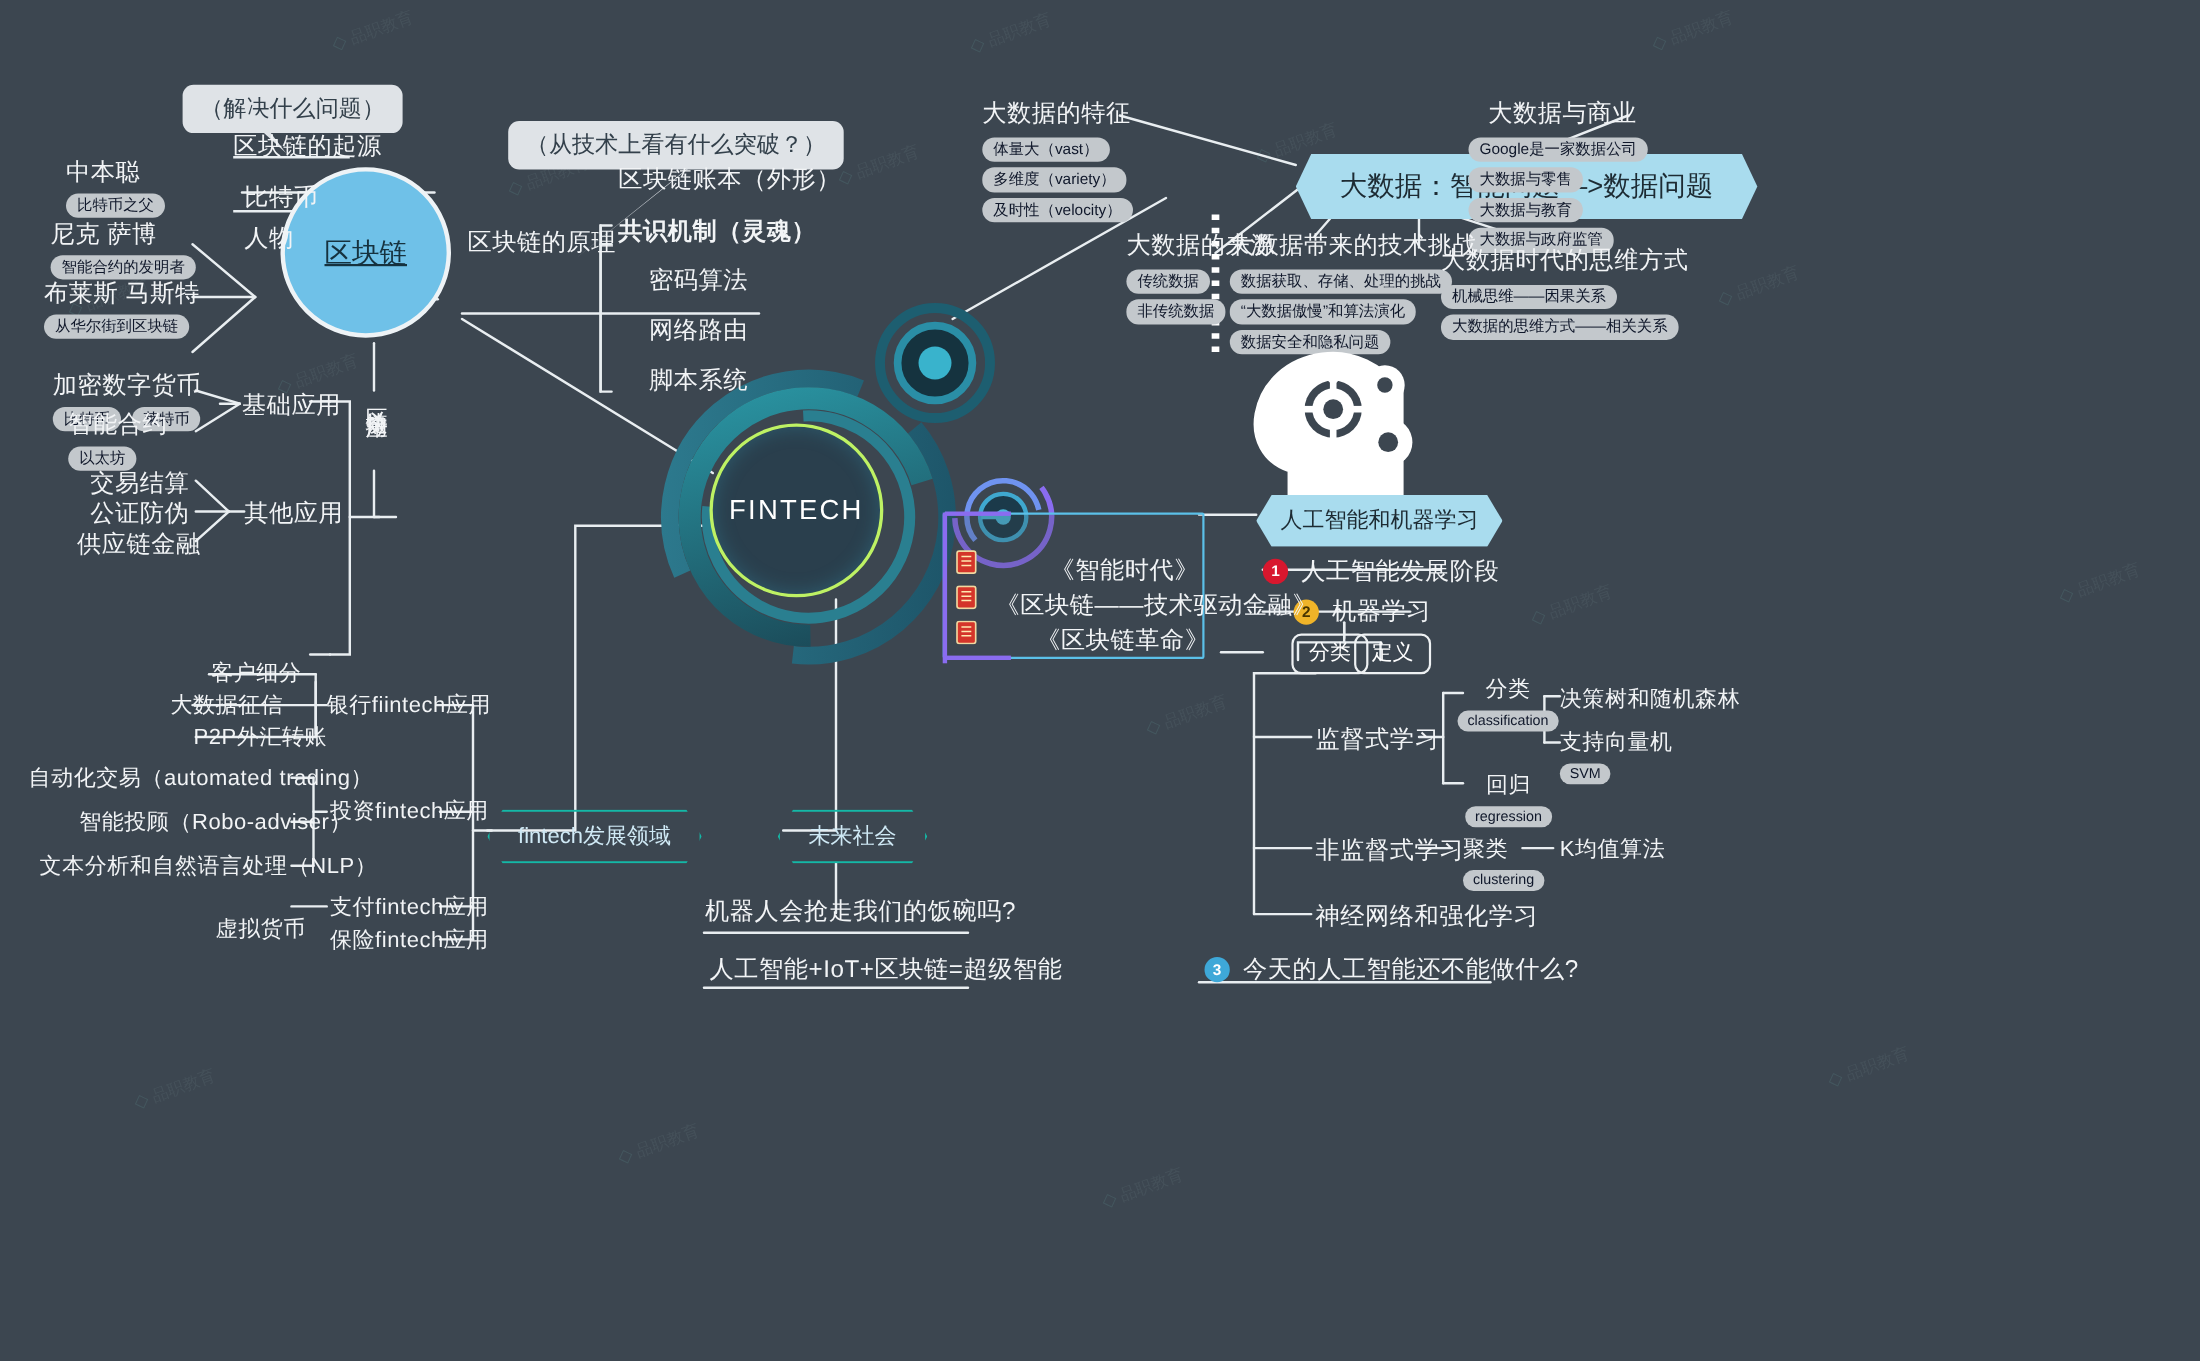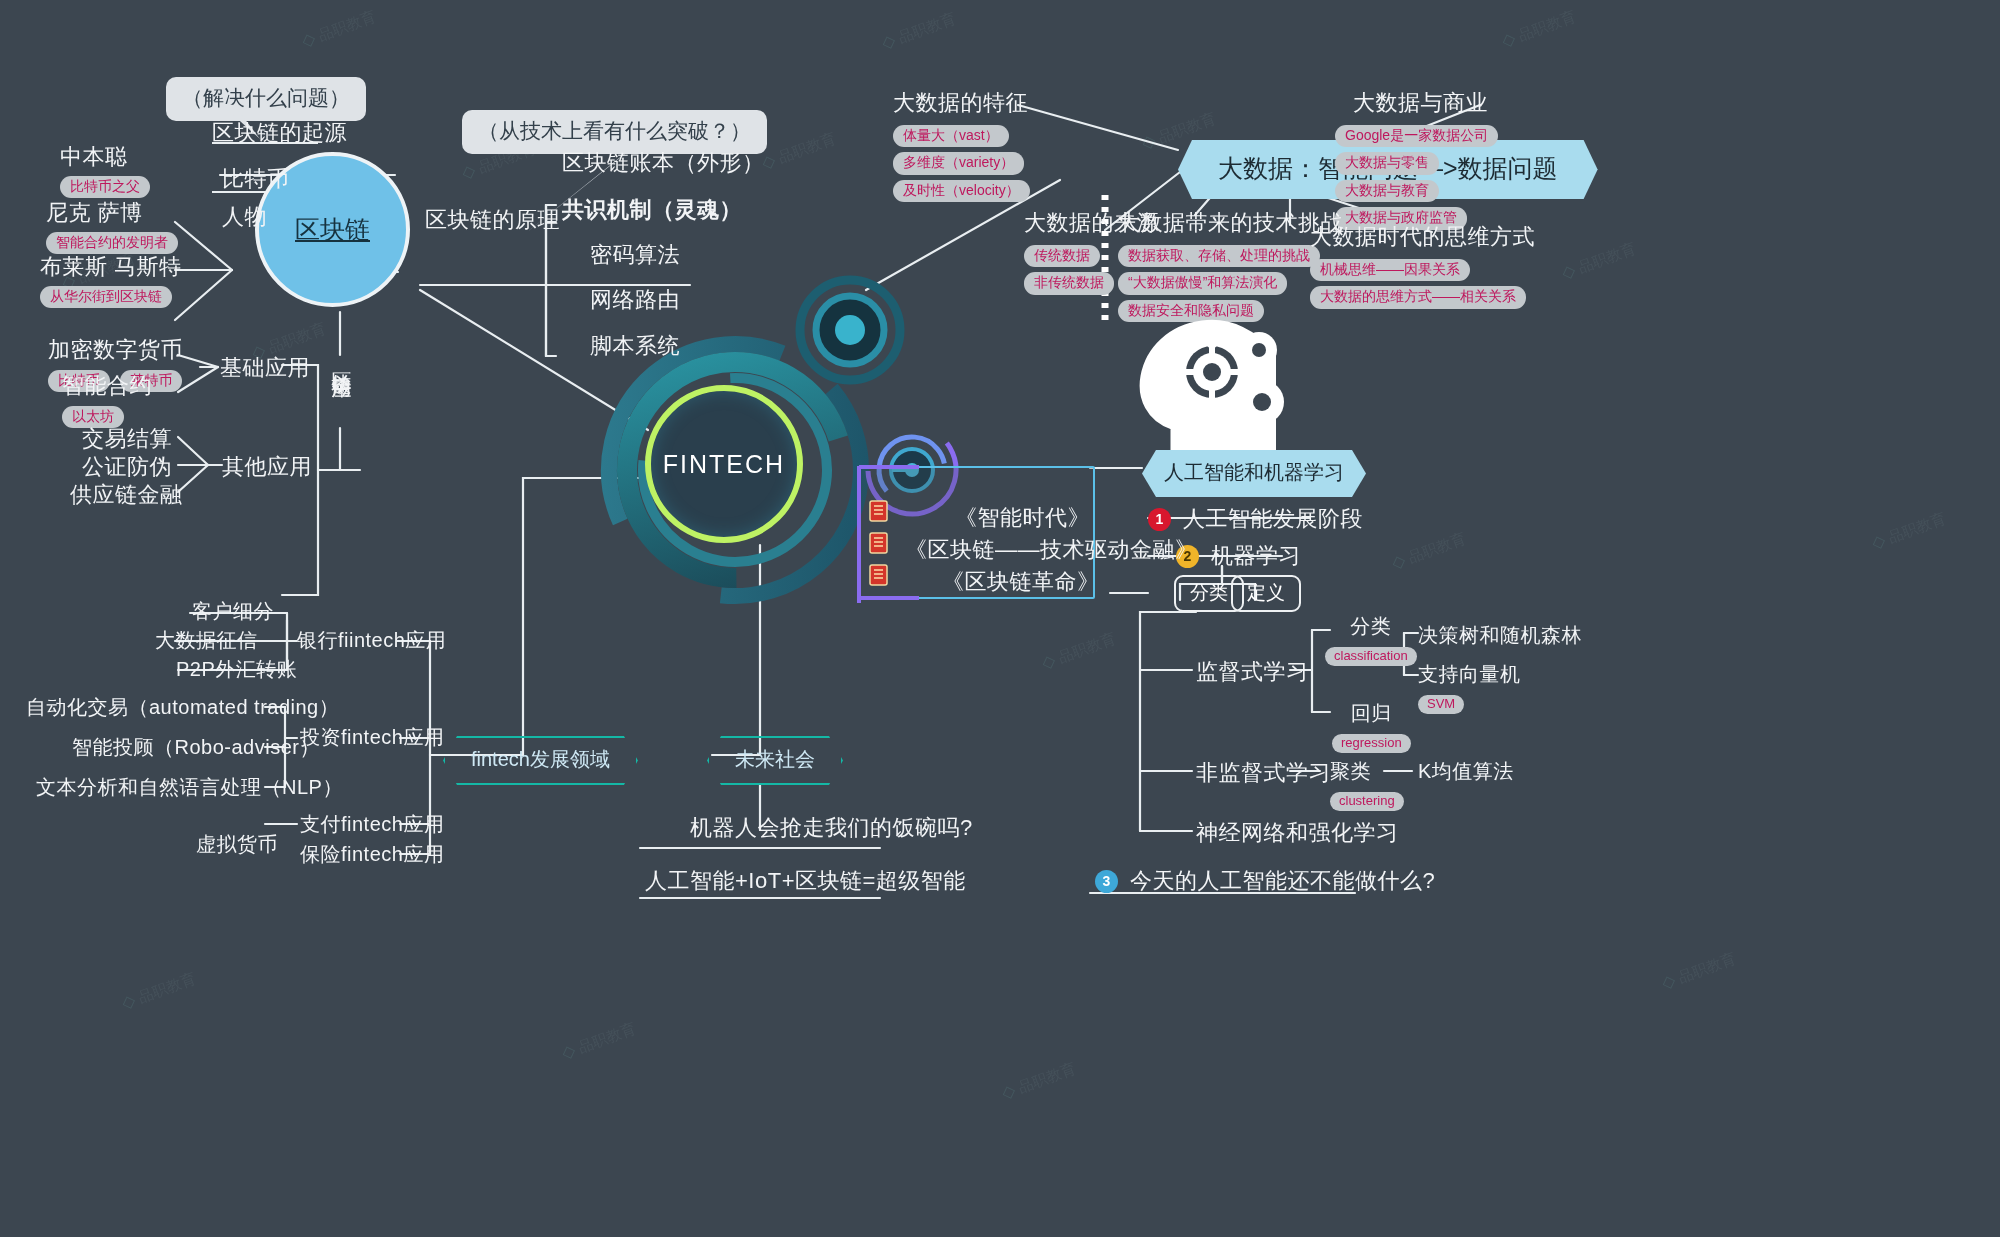"体量大（vast）" .tag { color: #be185d -> #0f172a }
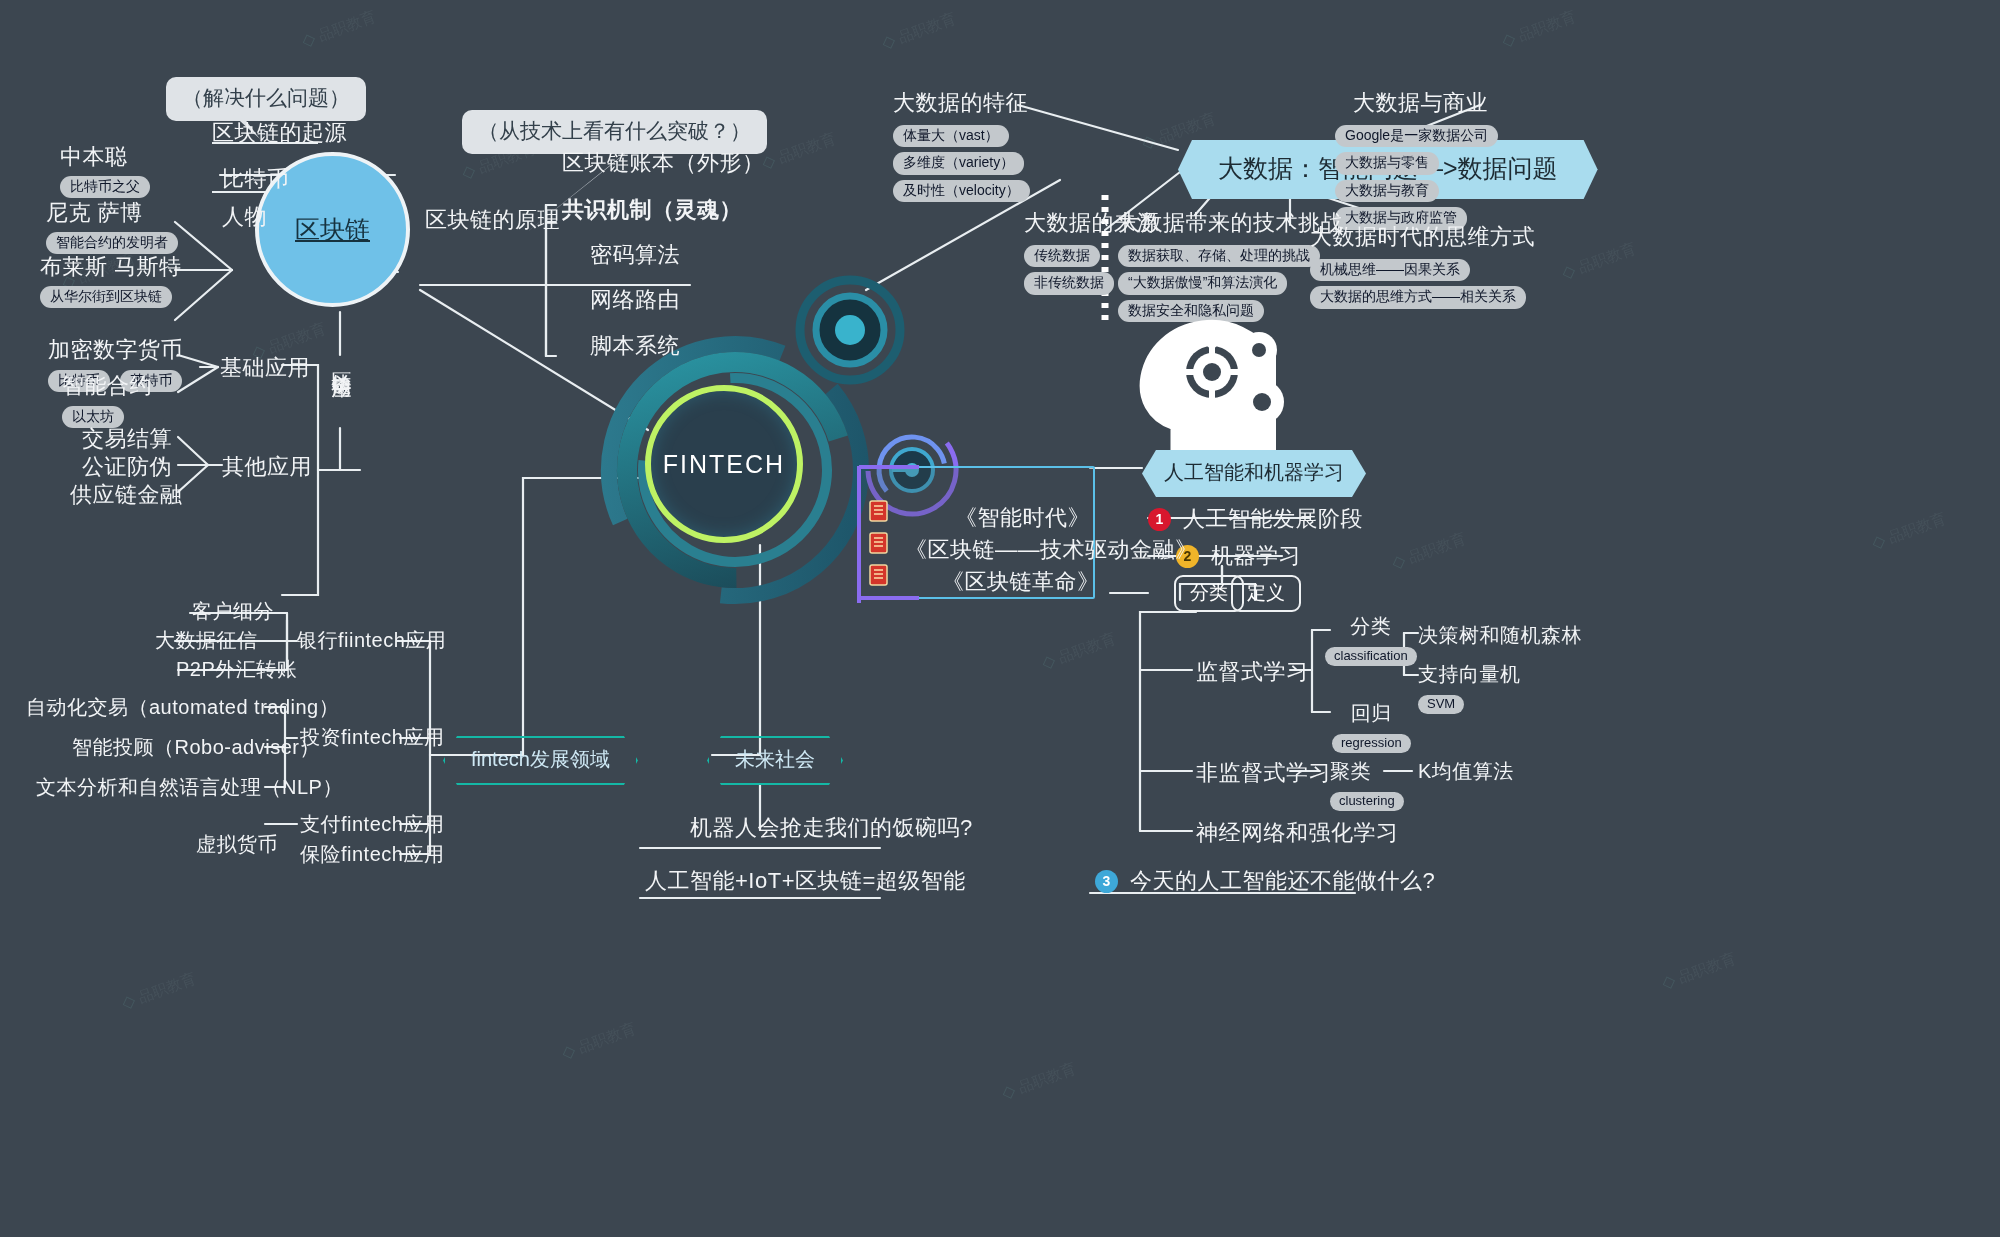"FINTECH" #center-circle { border: 6px solid #bef264 -> 3px solid #bef264 }
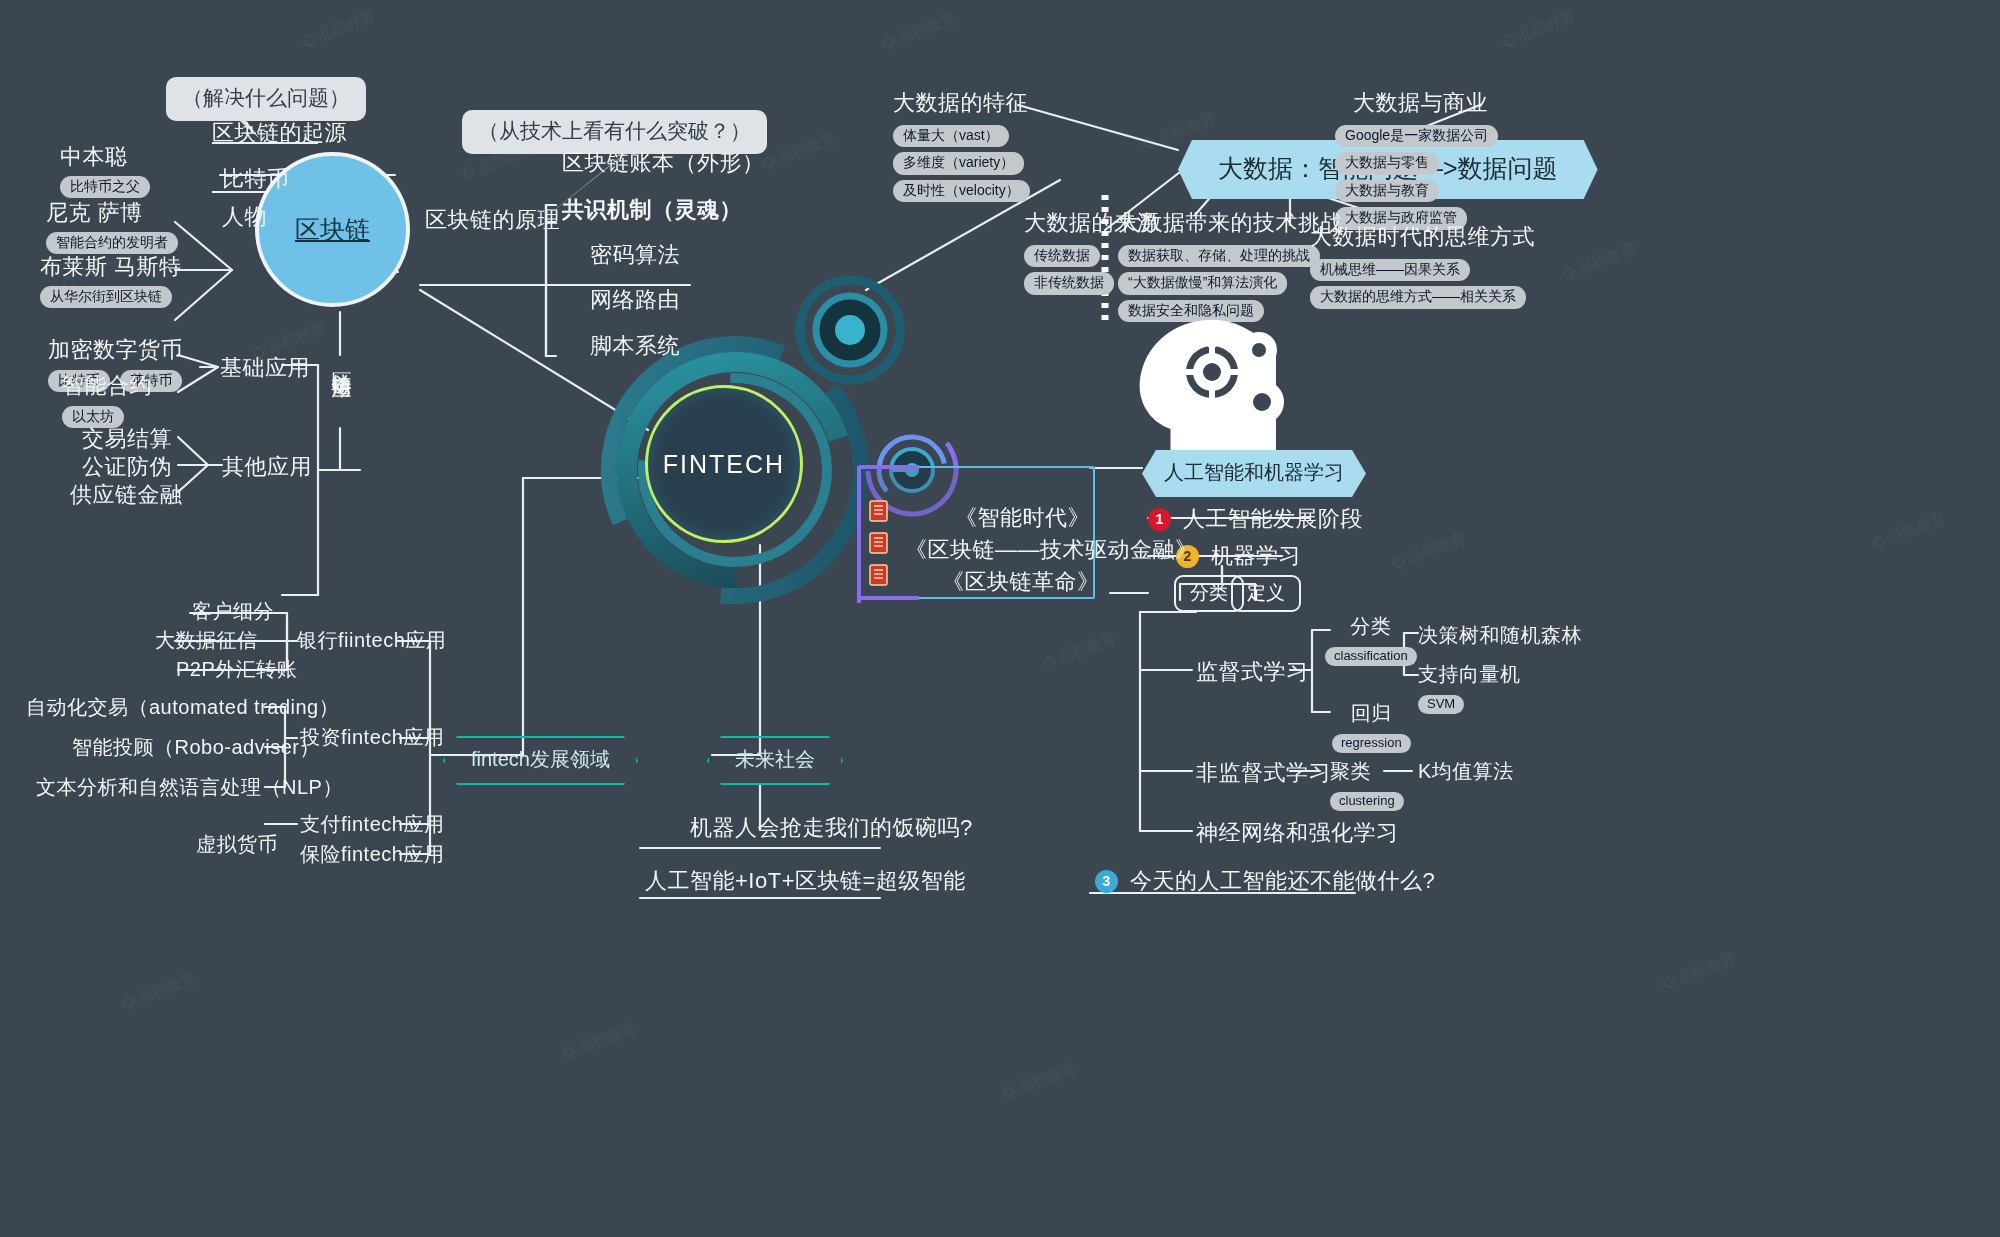"机器人会抢走我们的饭碗吗?" div.n { left: 690px -> 641px }
